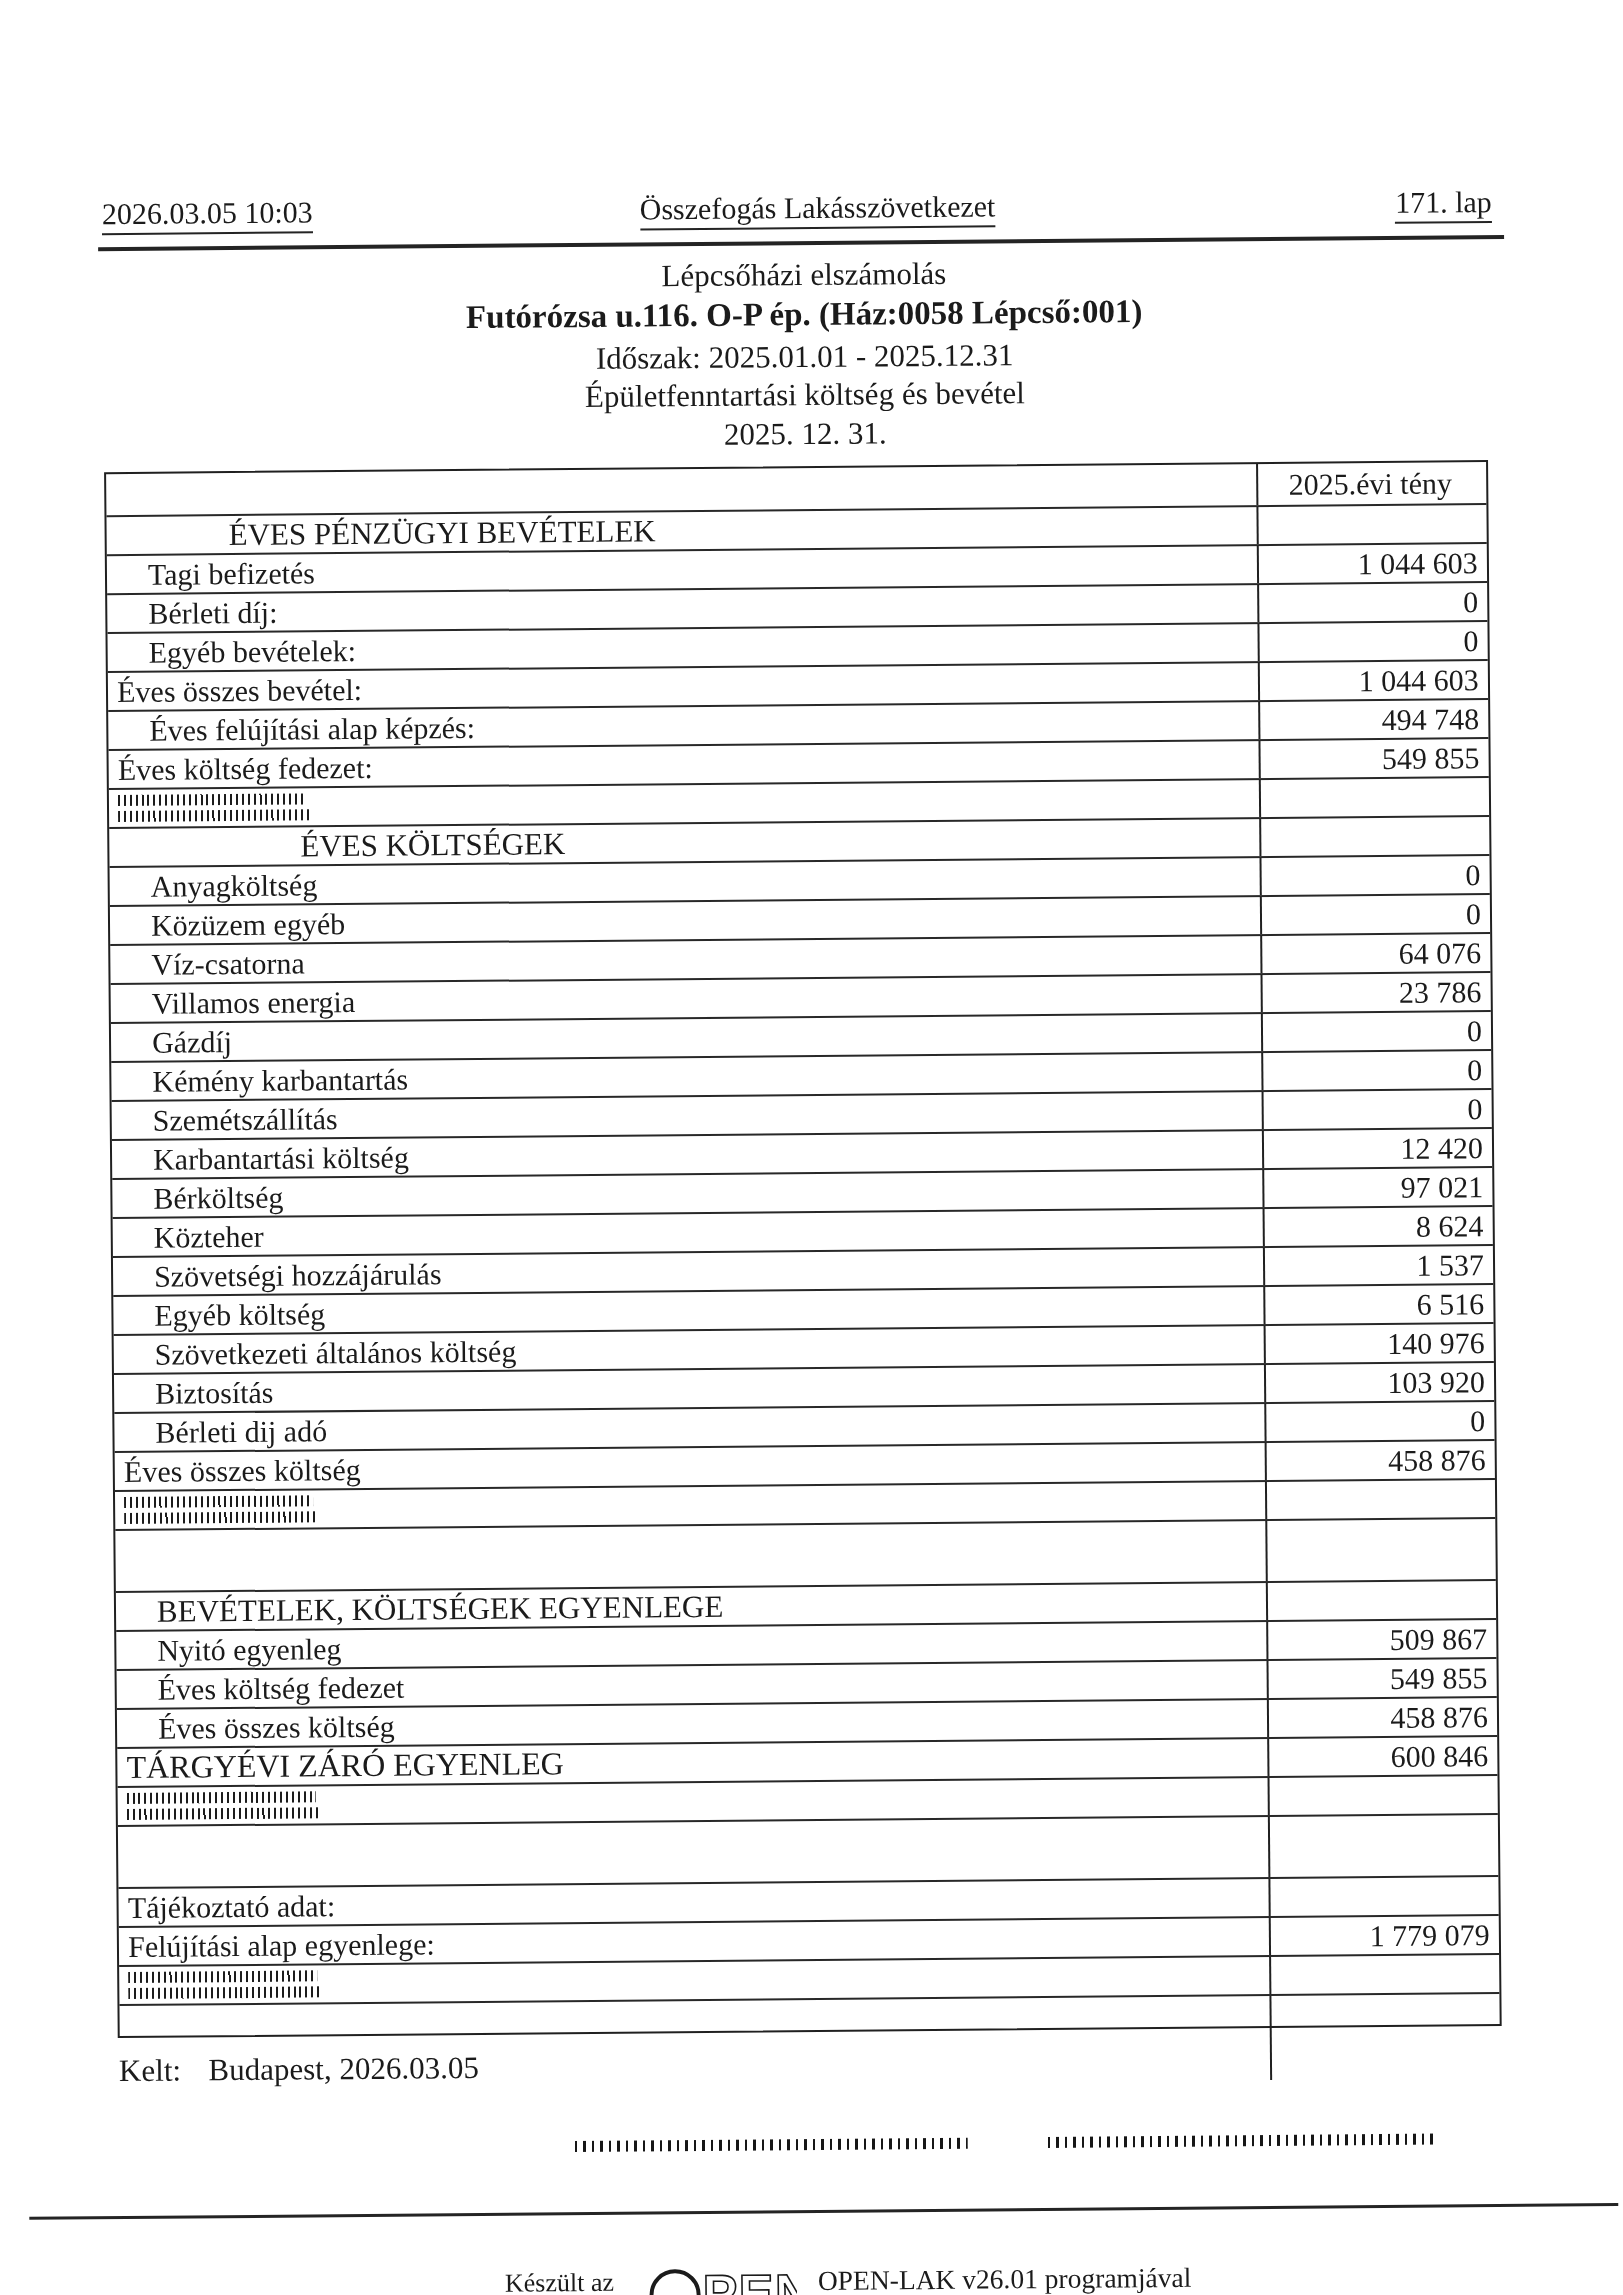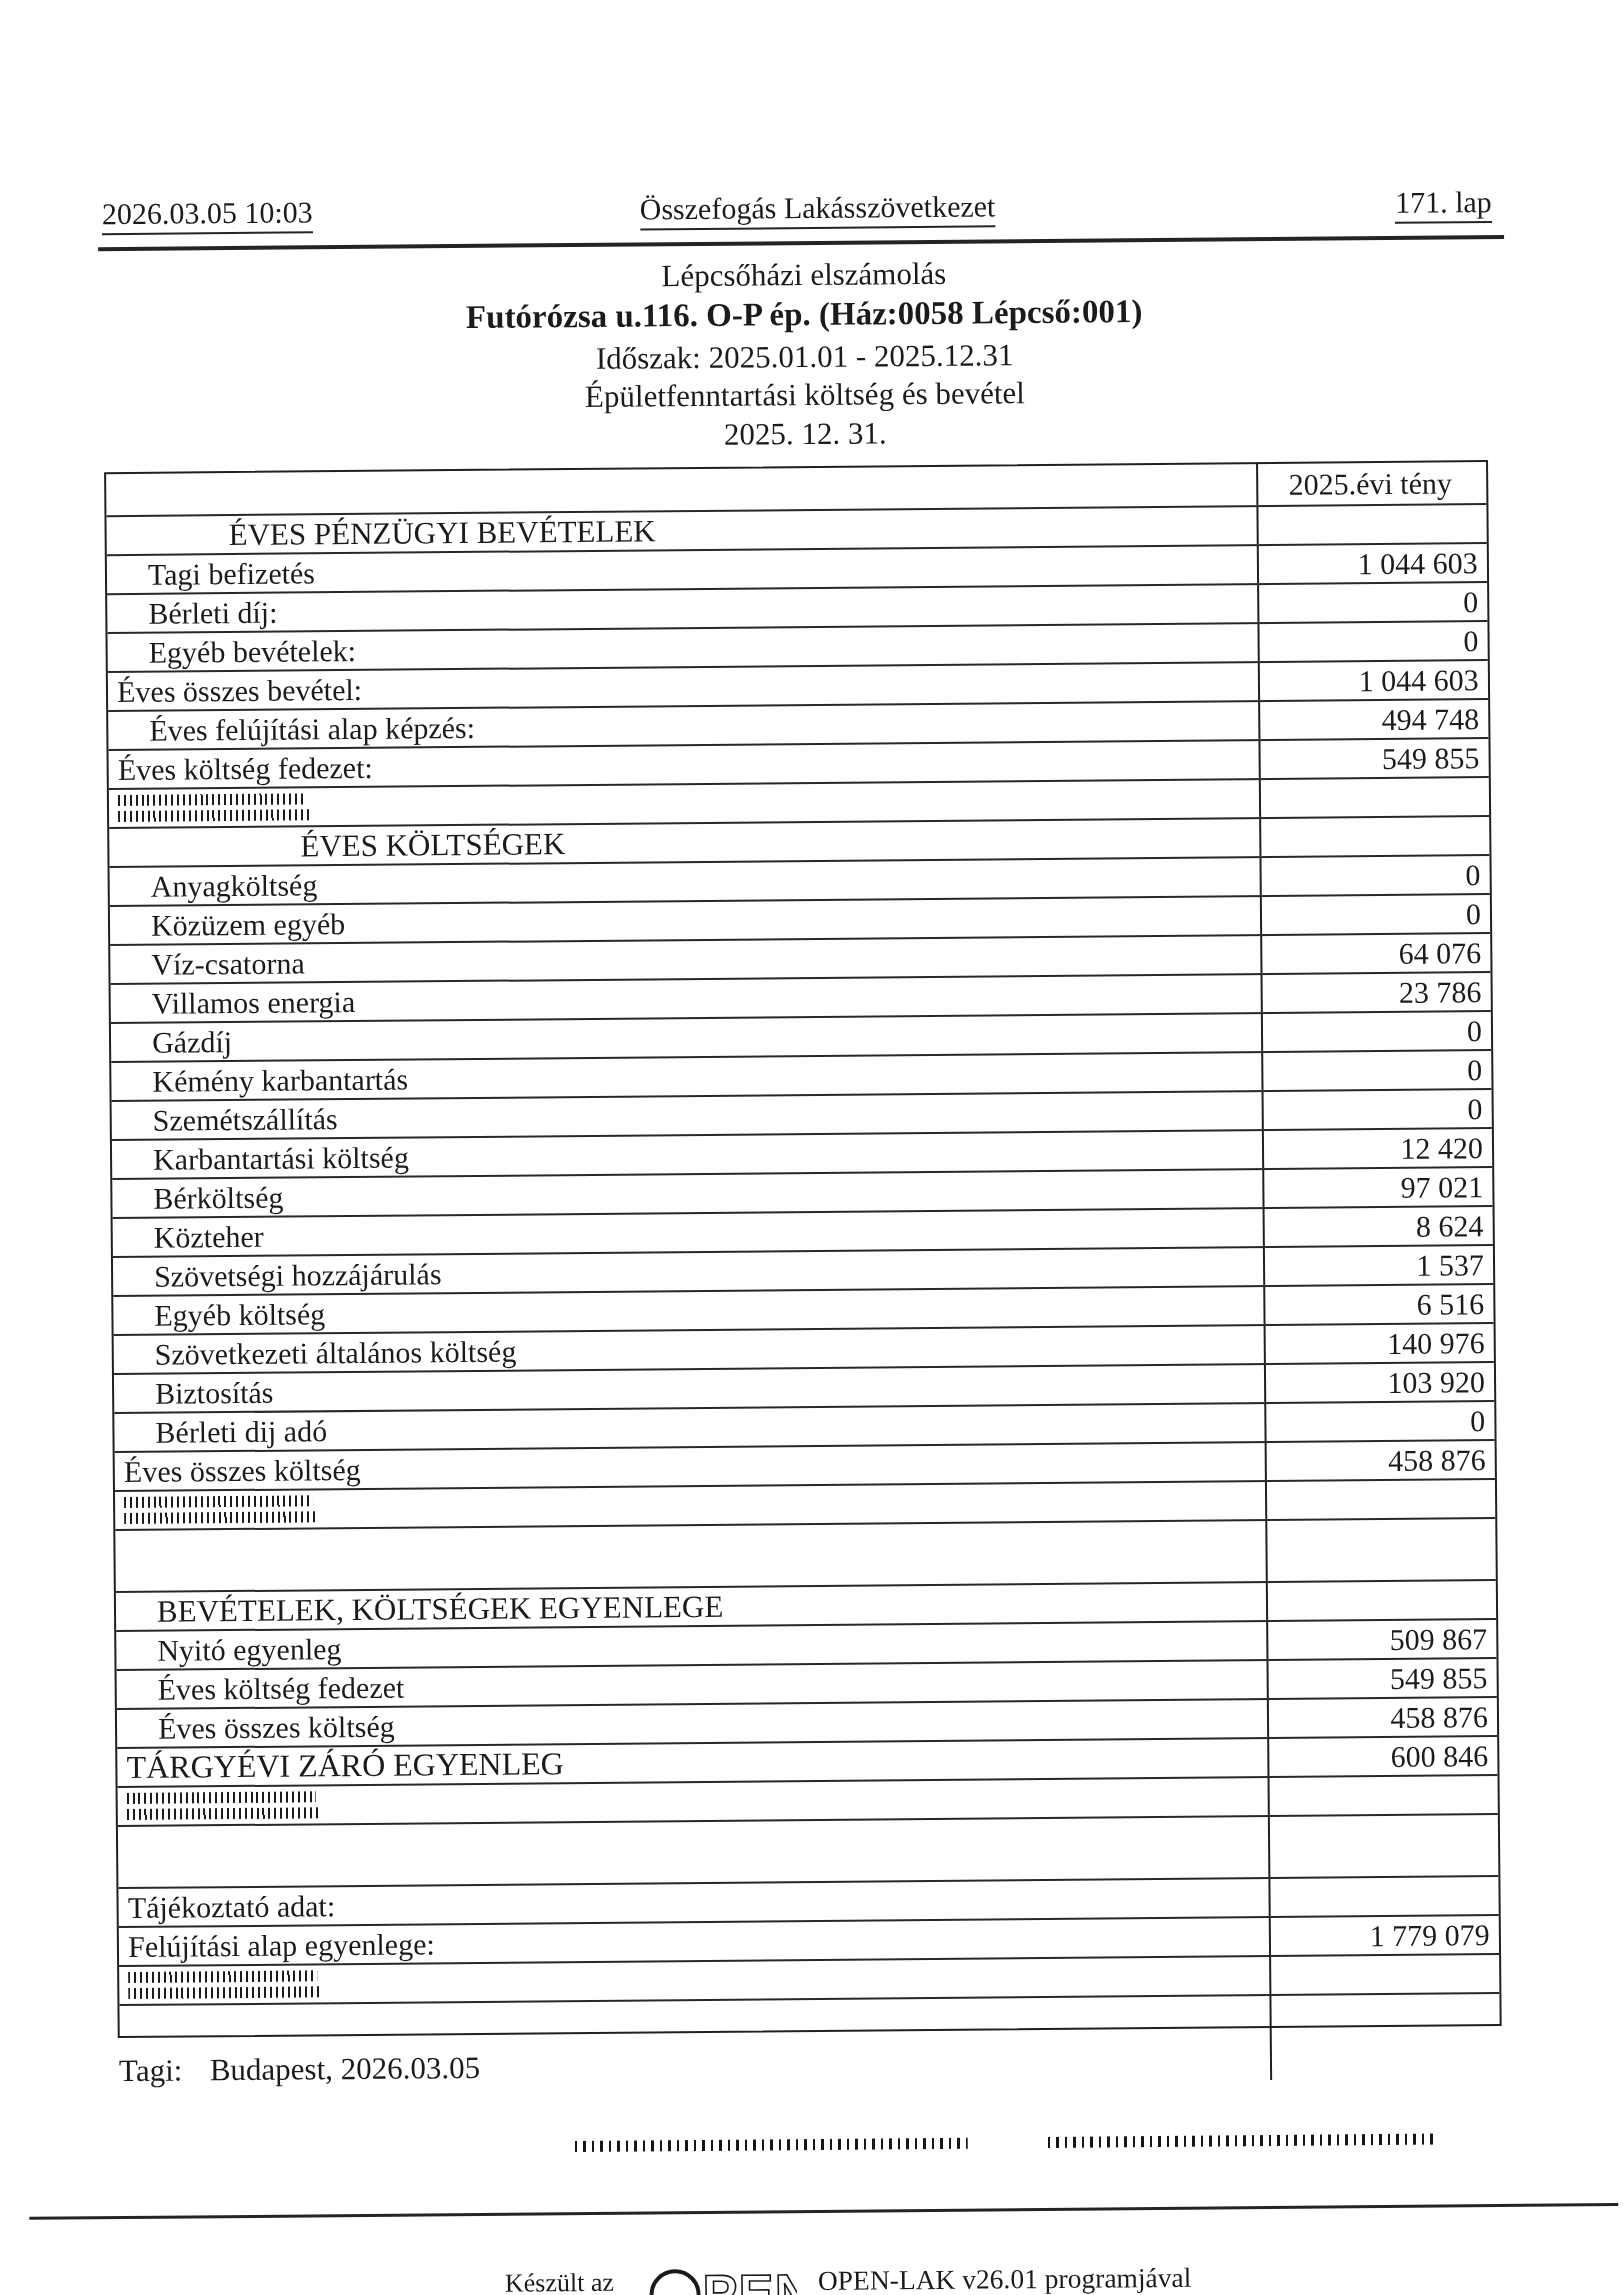"Tagi:" span.k-label { text: Tagi -> Kelt }
